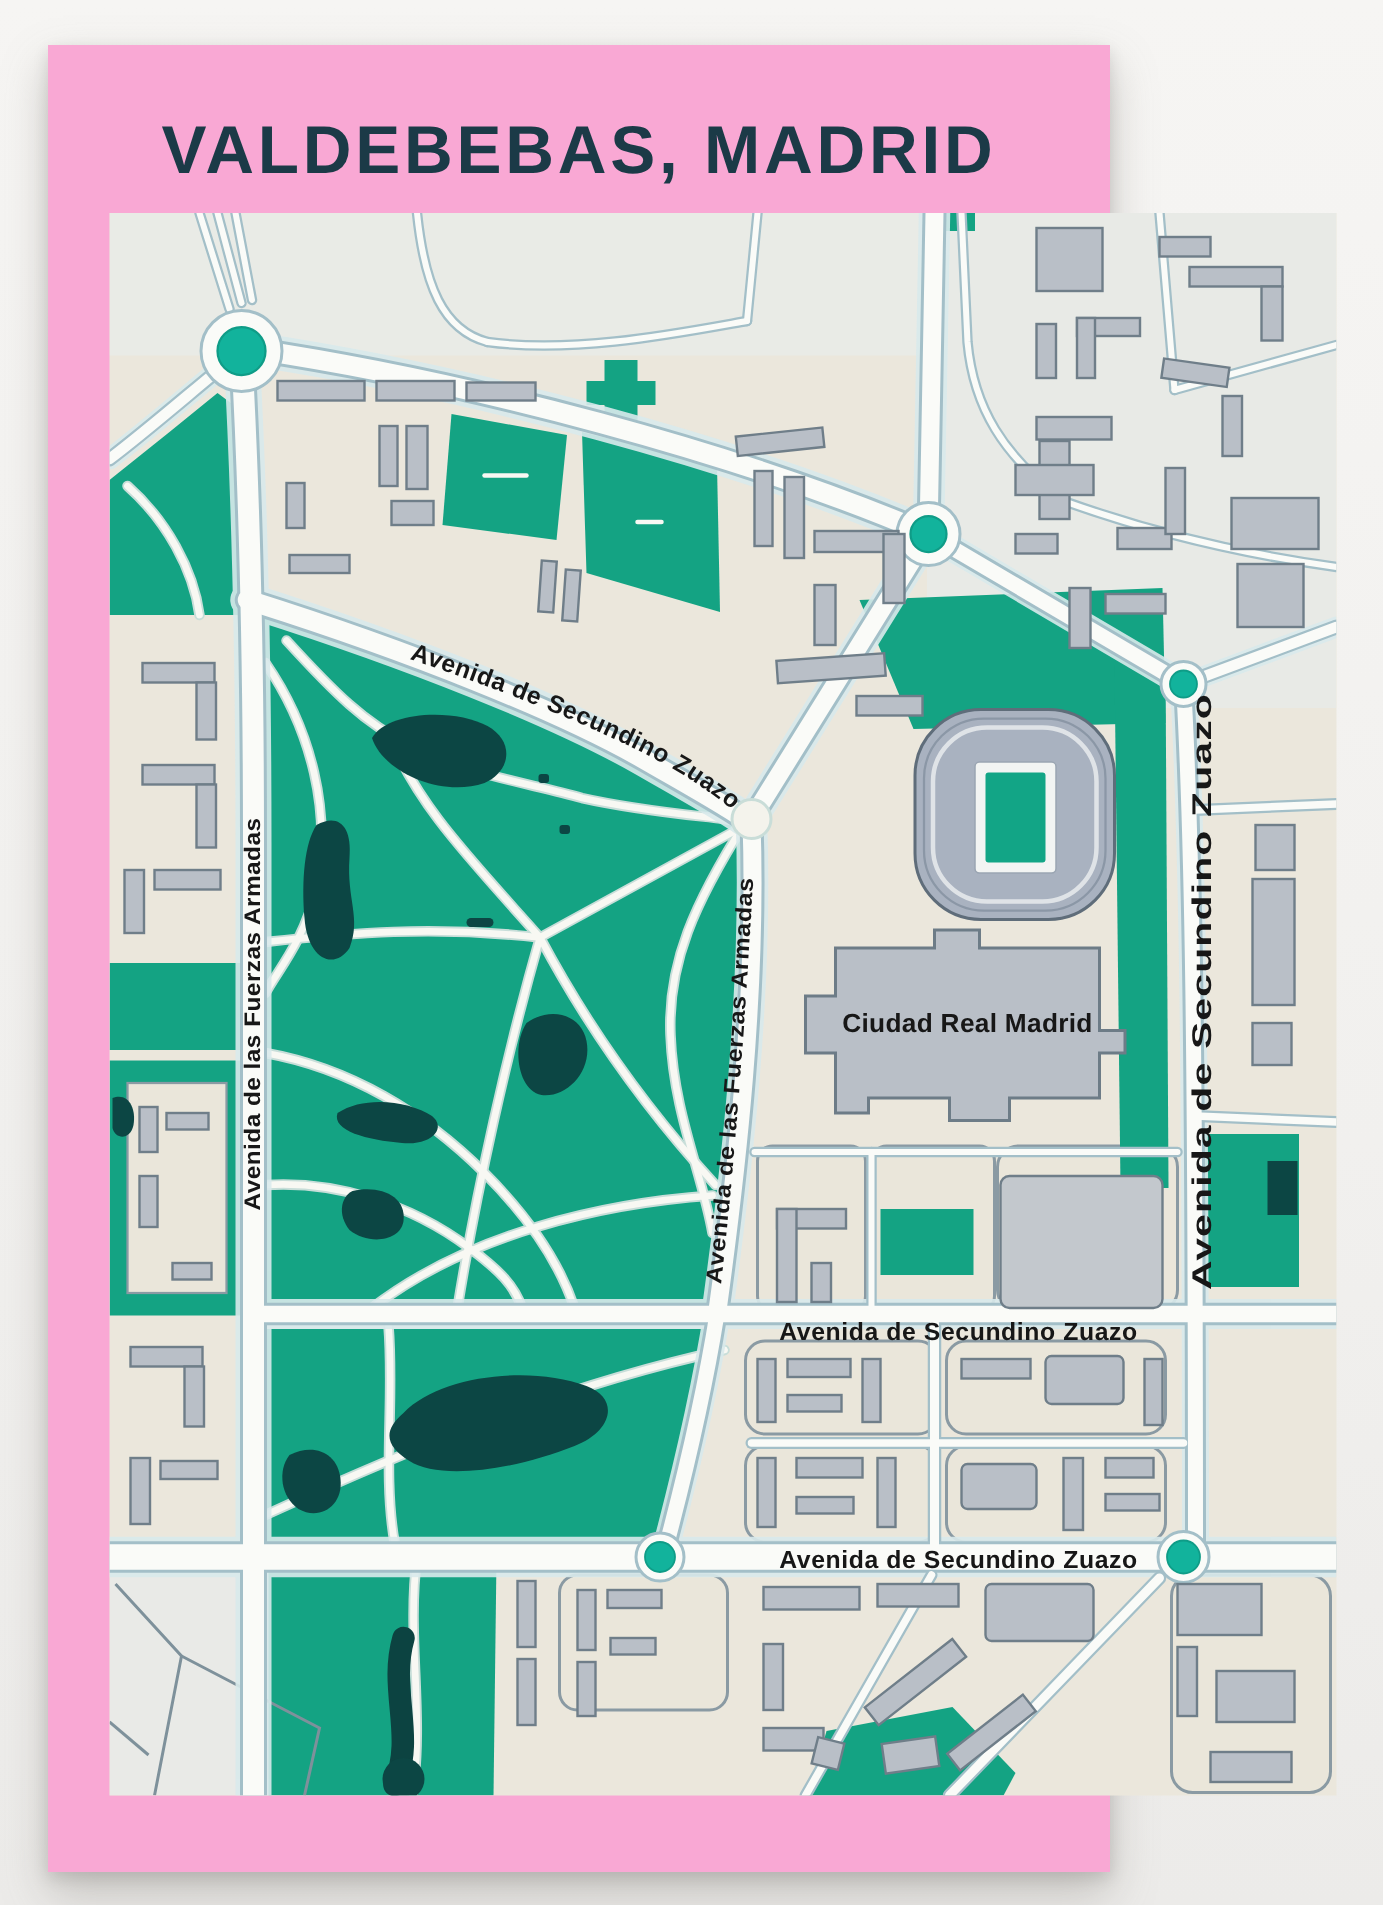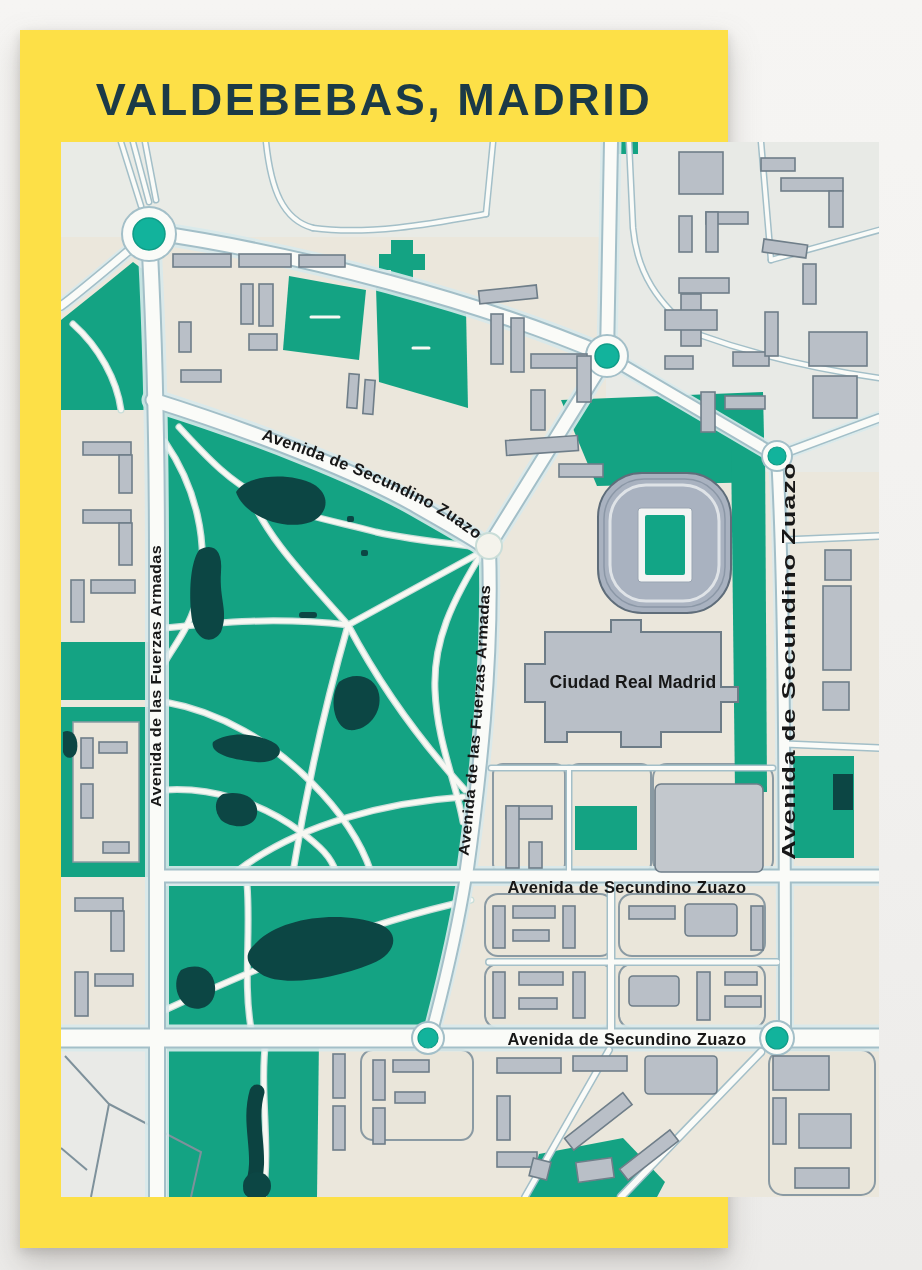"VALDEBEBAS, MADRID" .poster { background: #fde047 -> #f9a8d4; left: 20px -> 32px }
